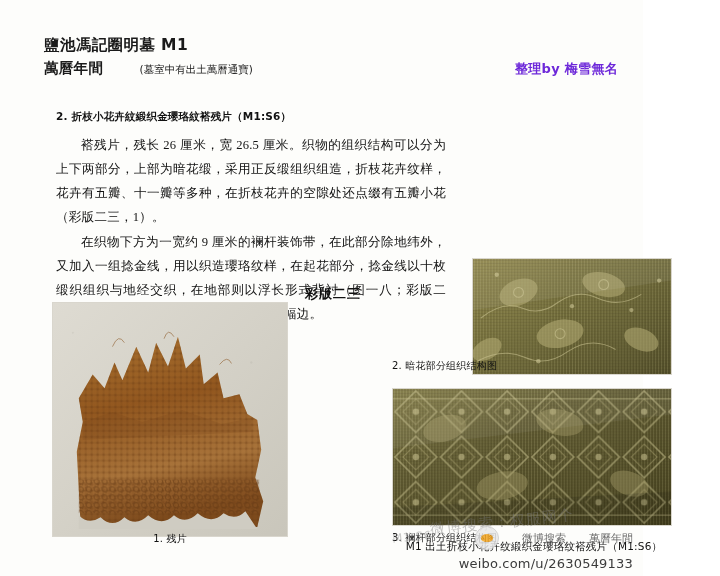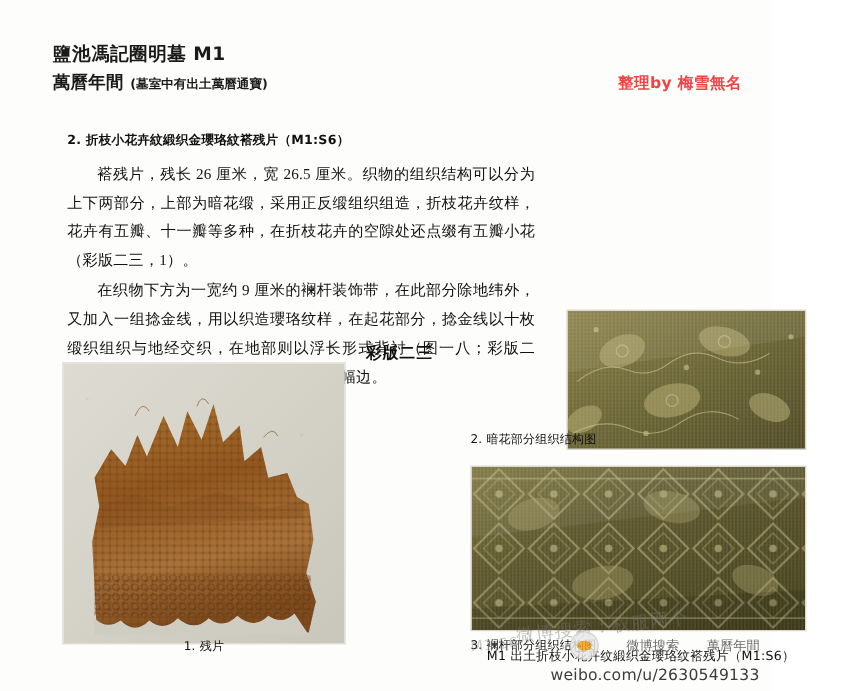"(墓室中有出土萬曆通寶)" .hdr-sub .small { font-weight: bold -> normal; margin-left: none -> 31px }
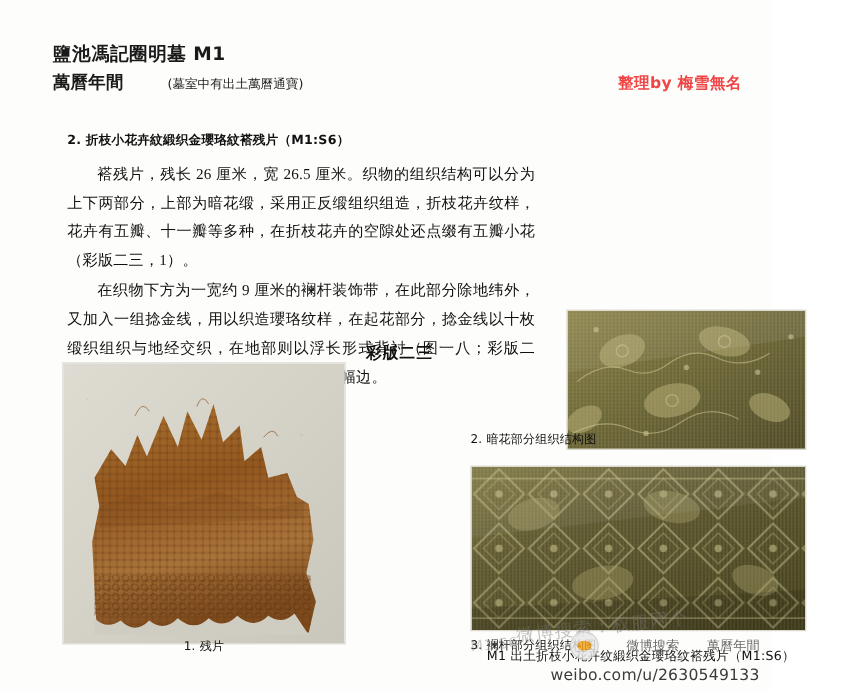"整理by 梅雪無名" .hdr-credit { color: #ef4444 -> #6d28d9 }
